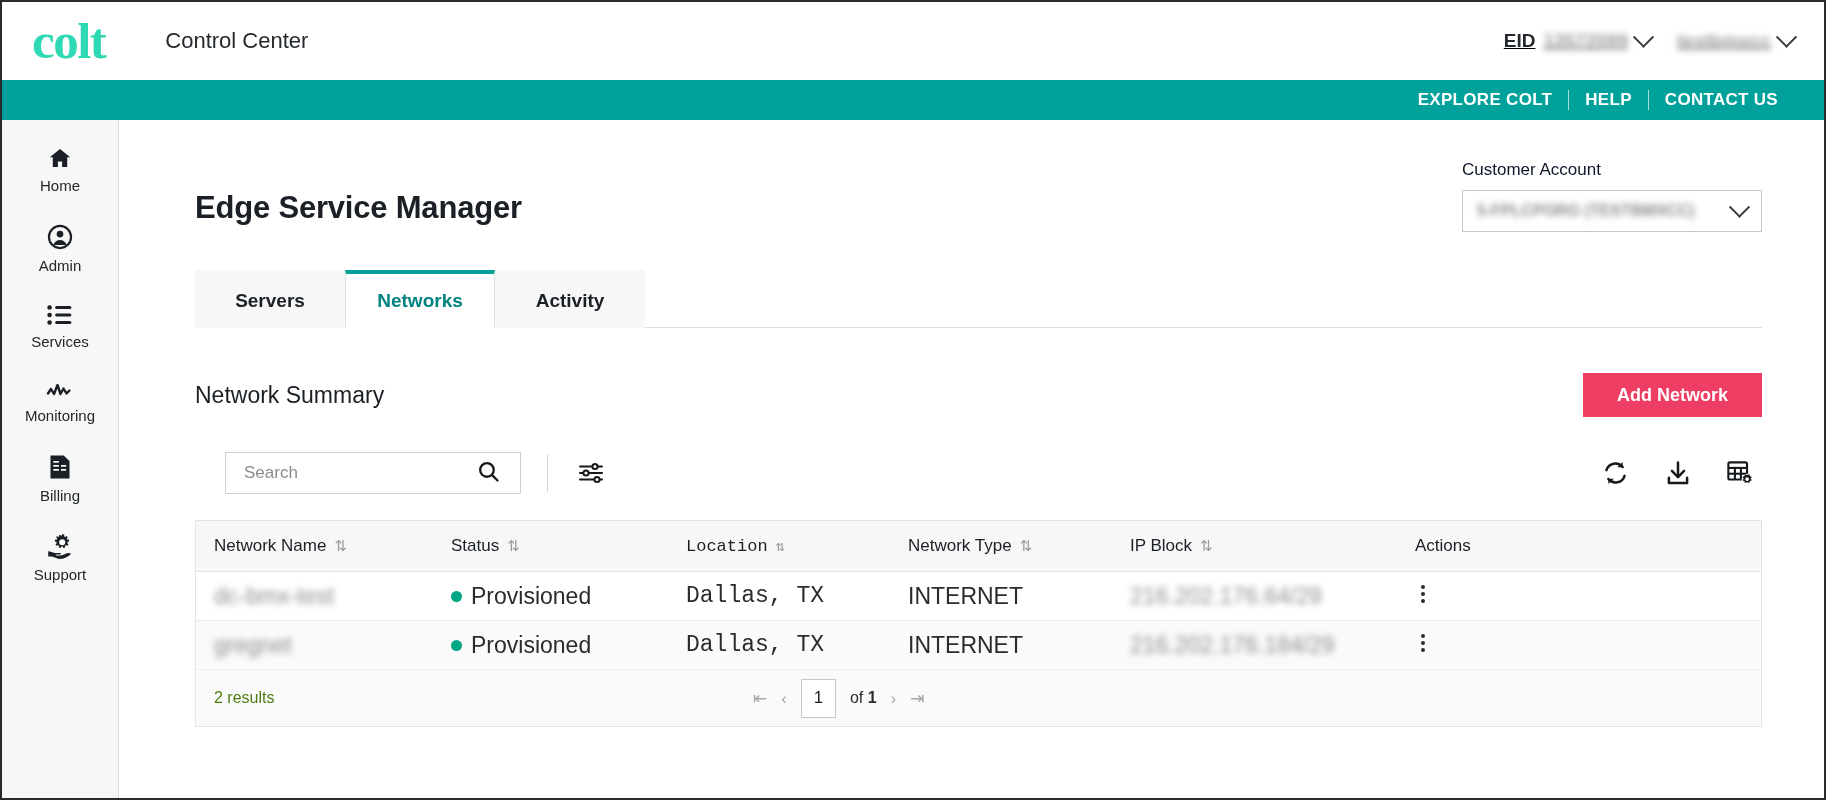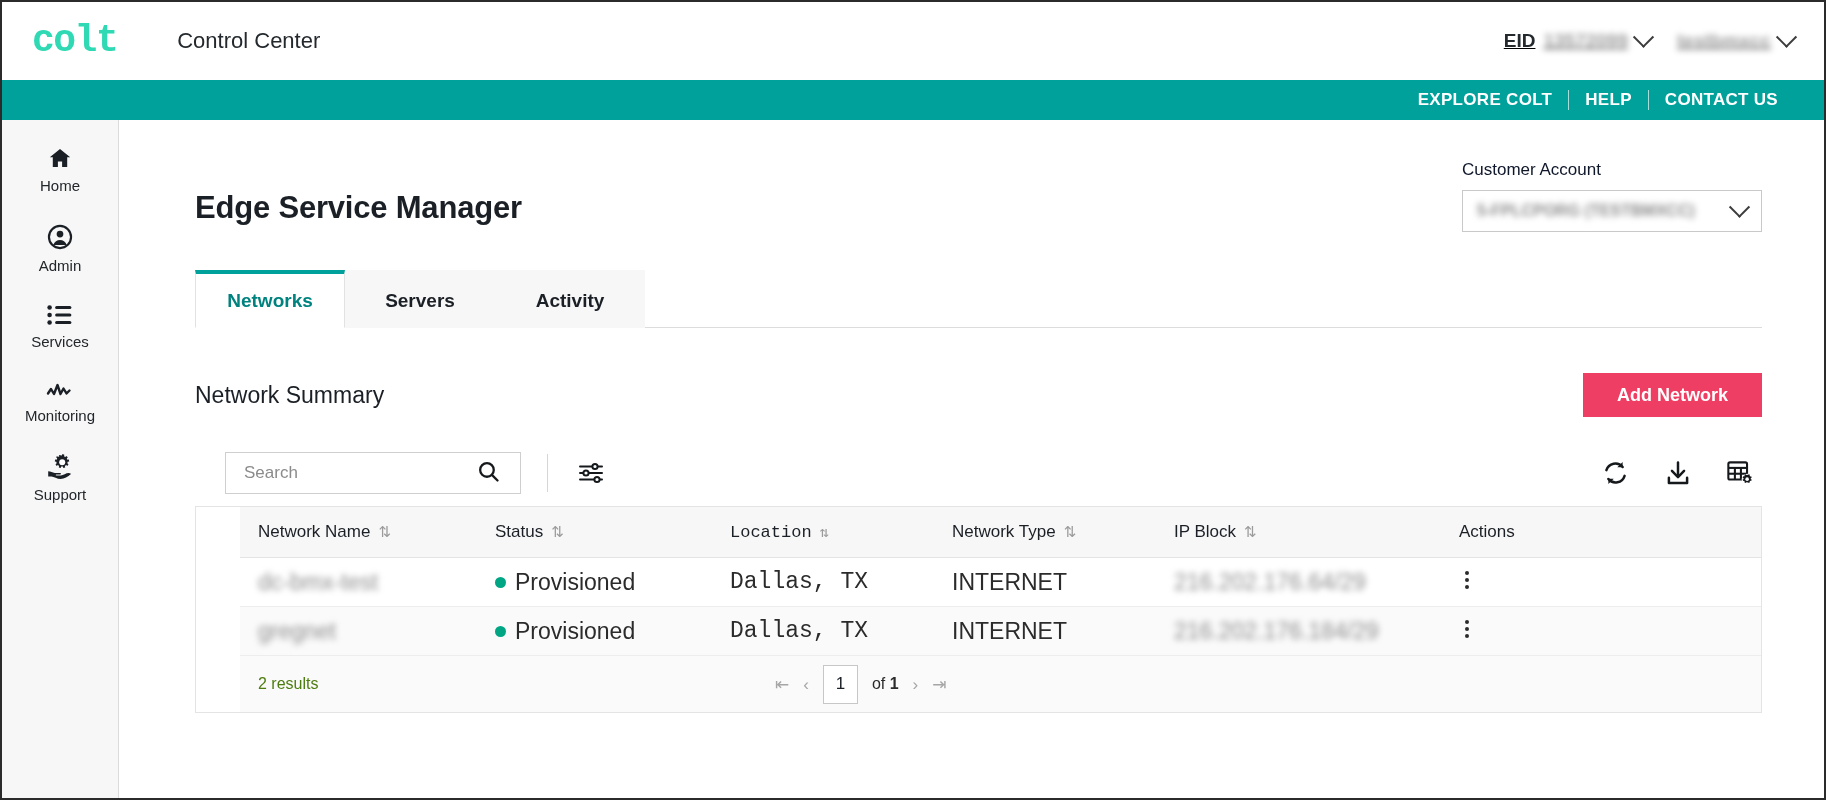"colt" .logo { font-family: Liberation Mono, monospace -> Liberation Serif, serif; font-size: 38px -> 51px }
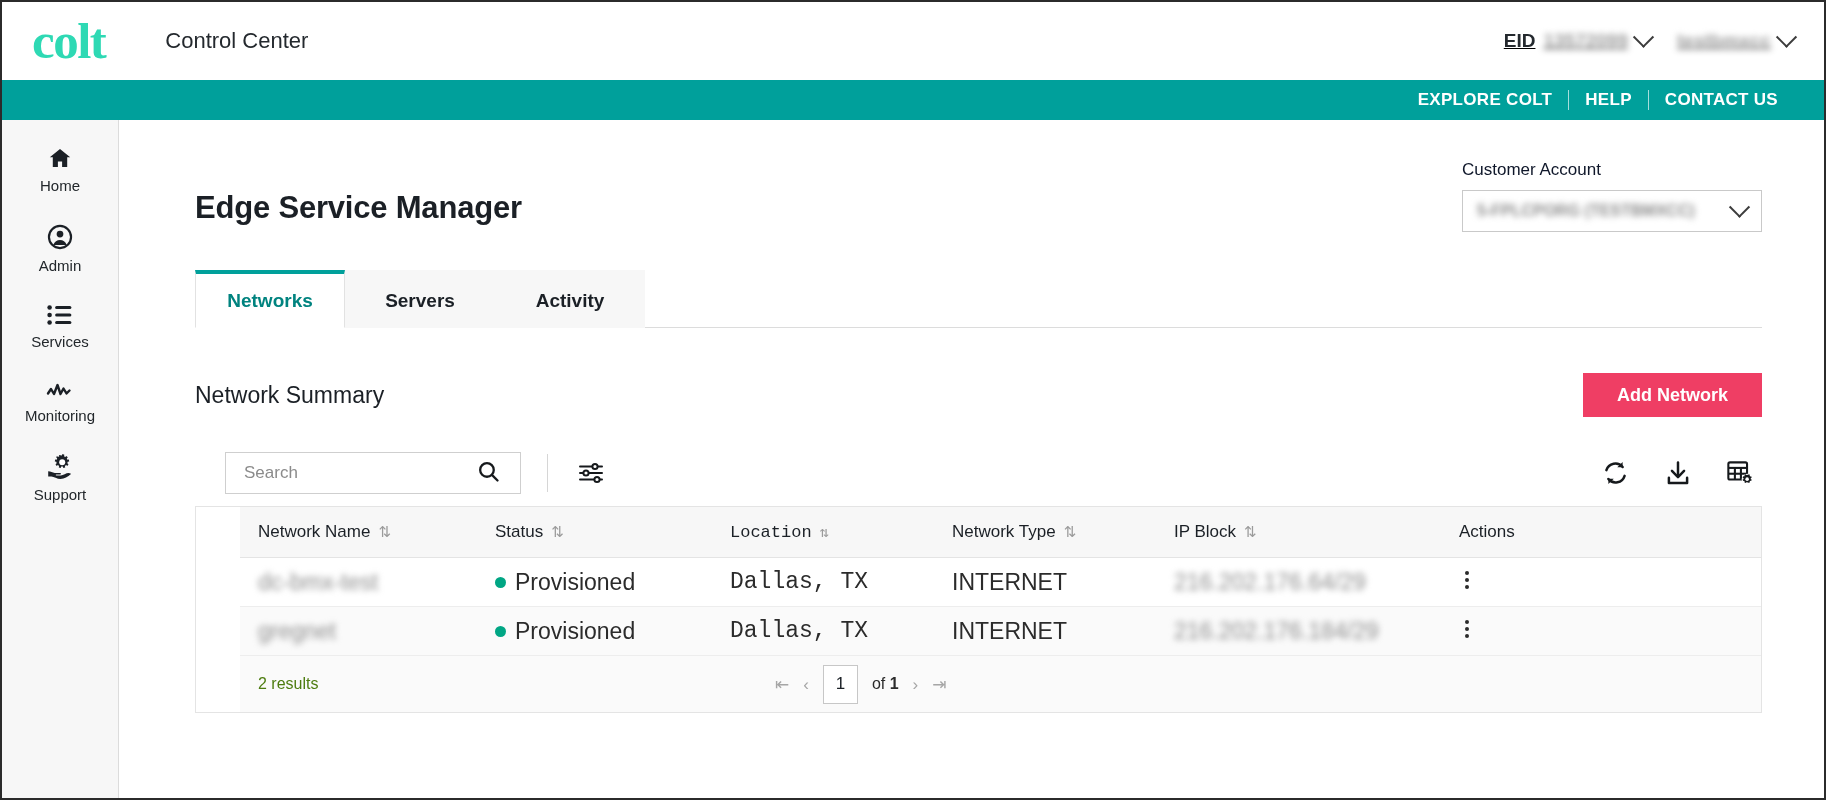"Networks" div.tab { order: before "Servers" -> after "Servers" }
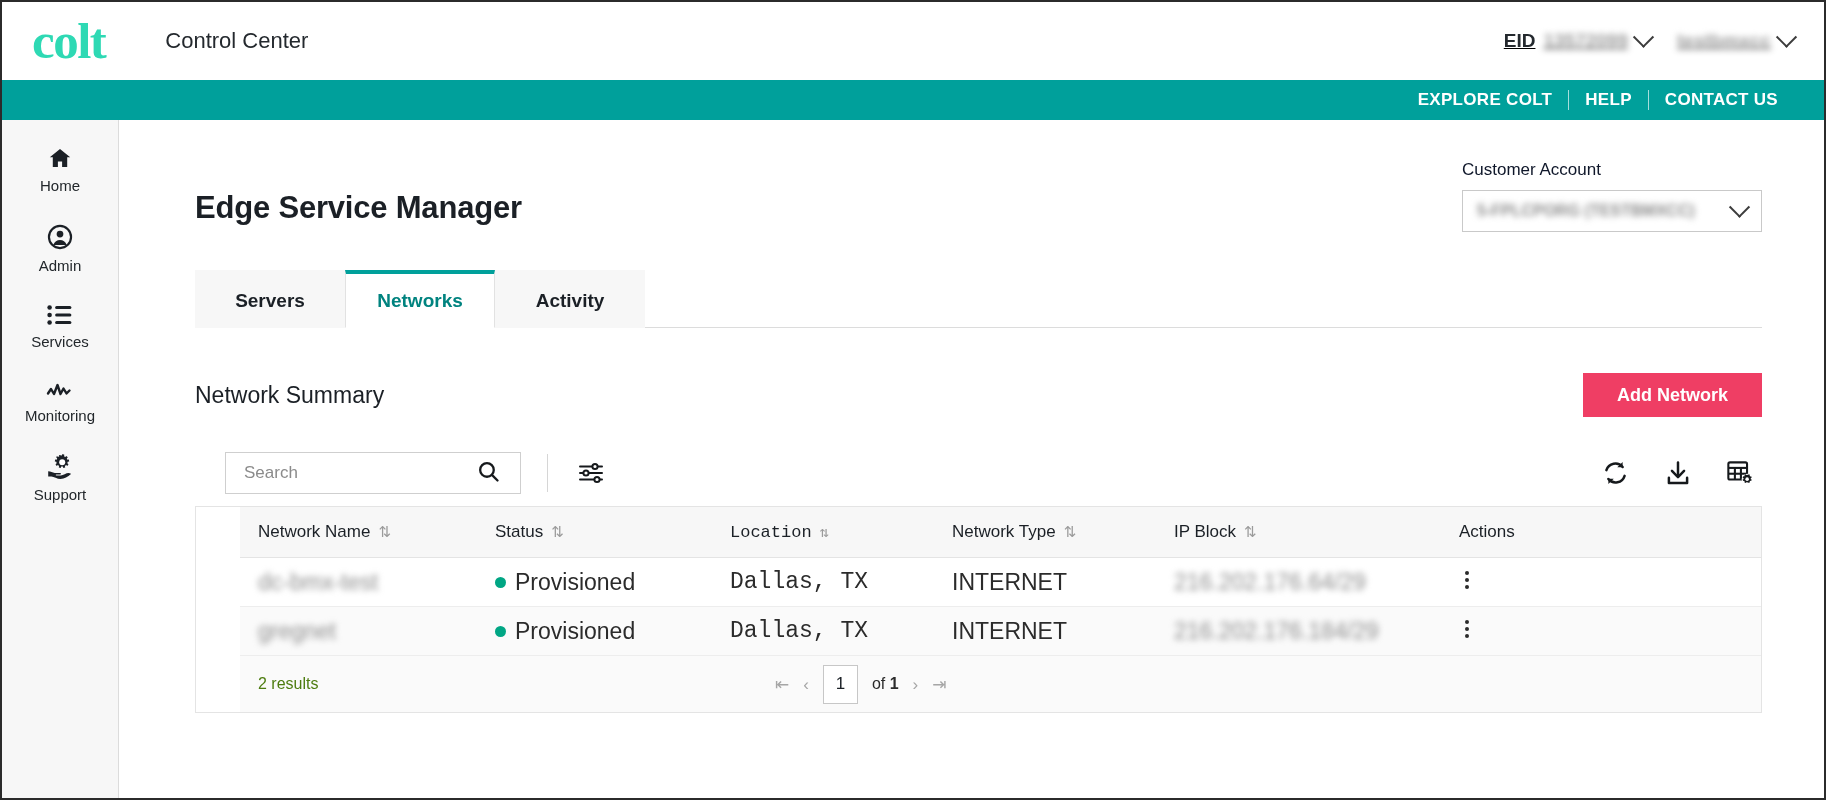"Billing" div.nav-item { html: none -> <div> <span> <svg> <path></path> <rect></rect> <rect></rect> <rect></rect> <rect></rect> <rect></rect> </svg> </span> <span>Billing</span> </div> }
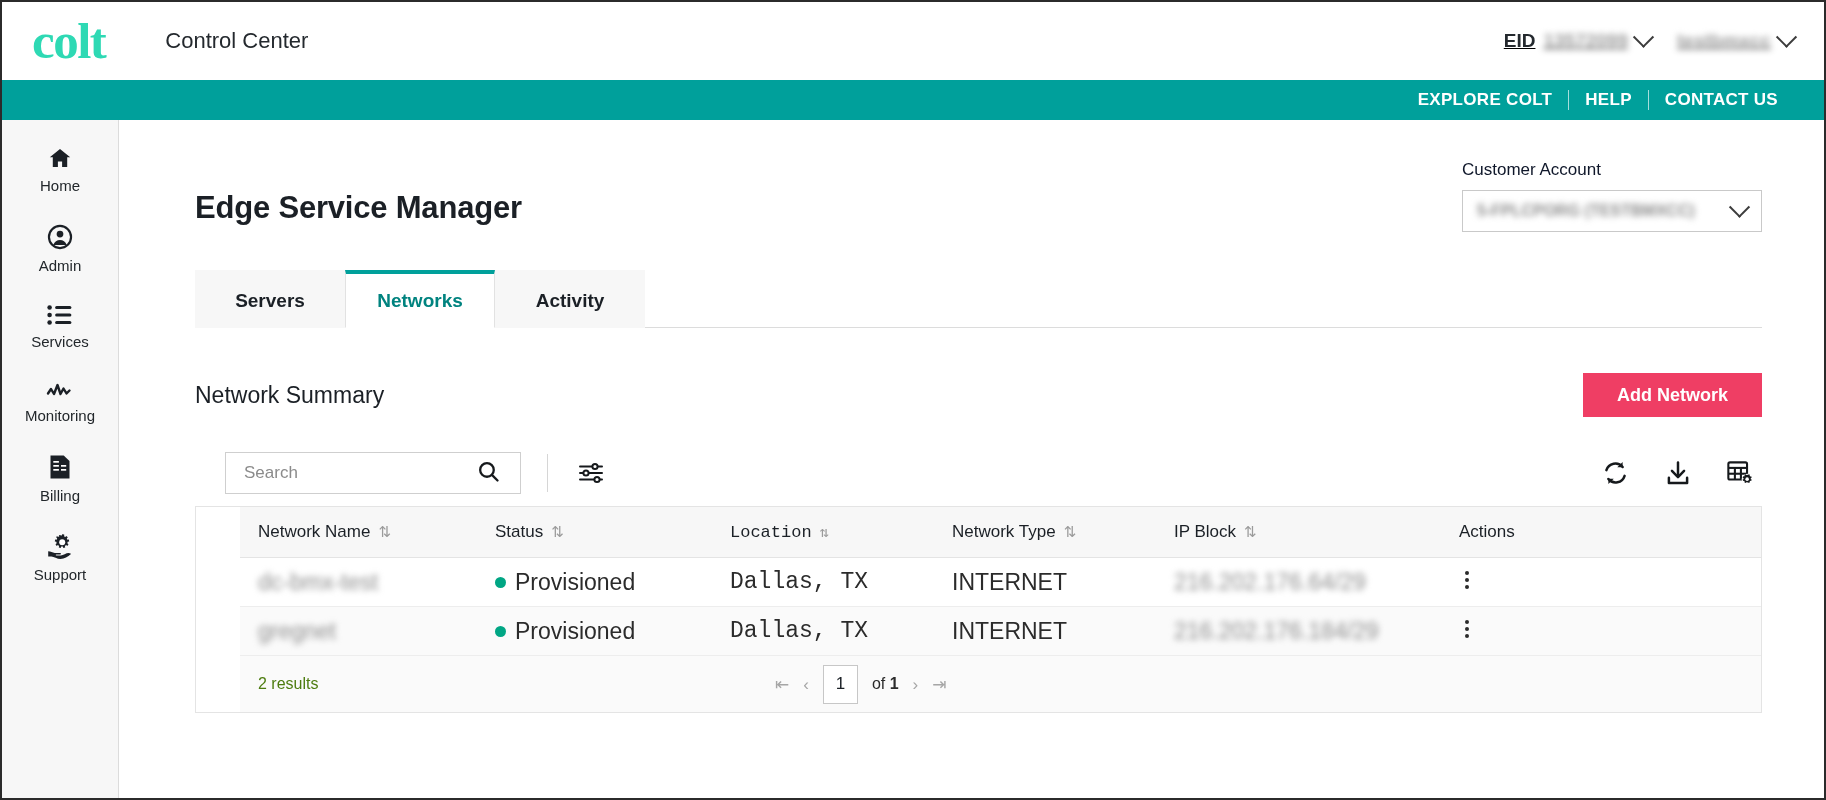"Network Name ⇅" .table { margin-top: 12px -> 26px; padding-left: 44px -> none }
